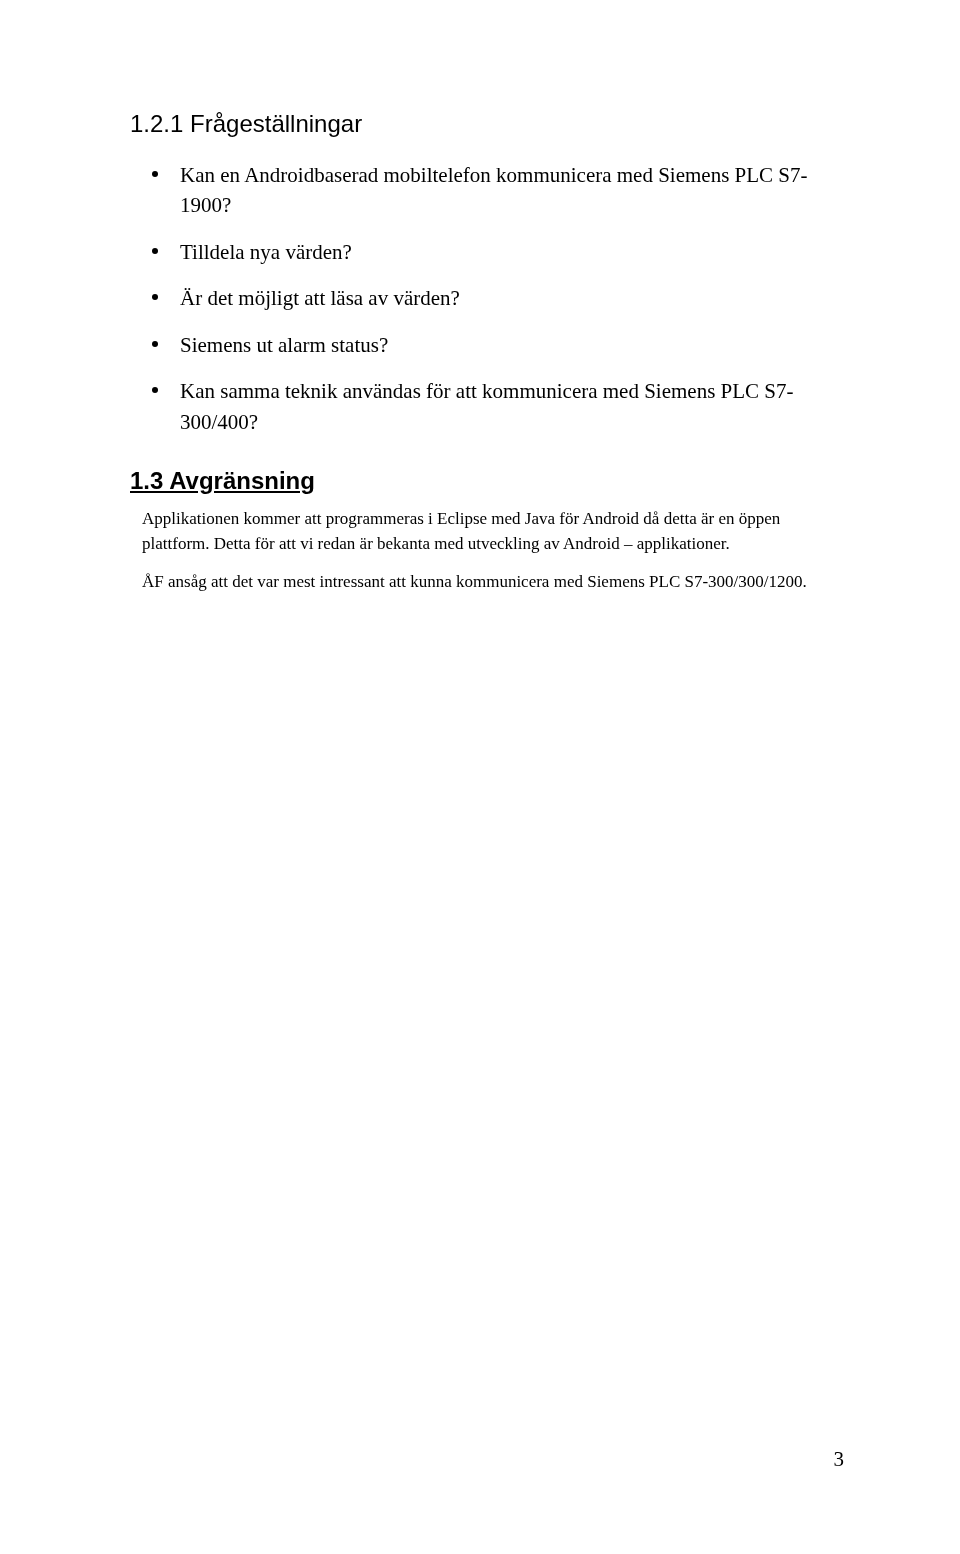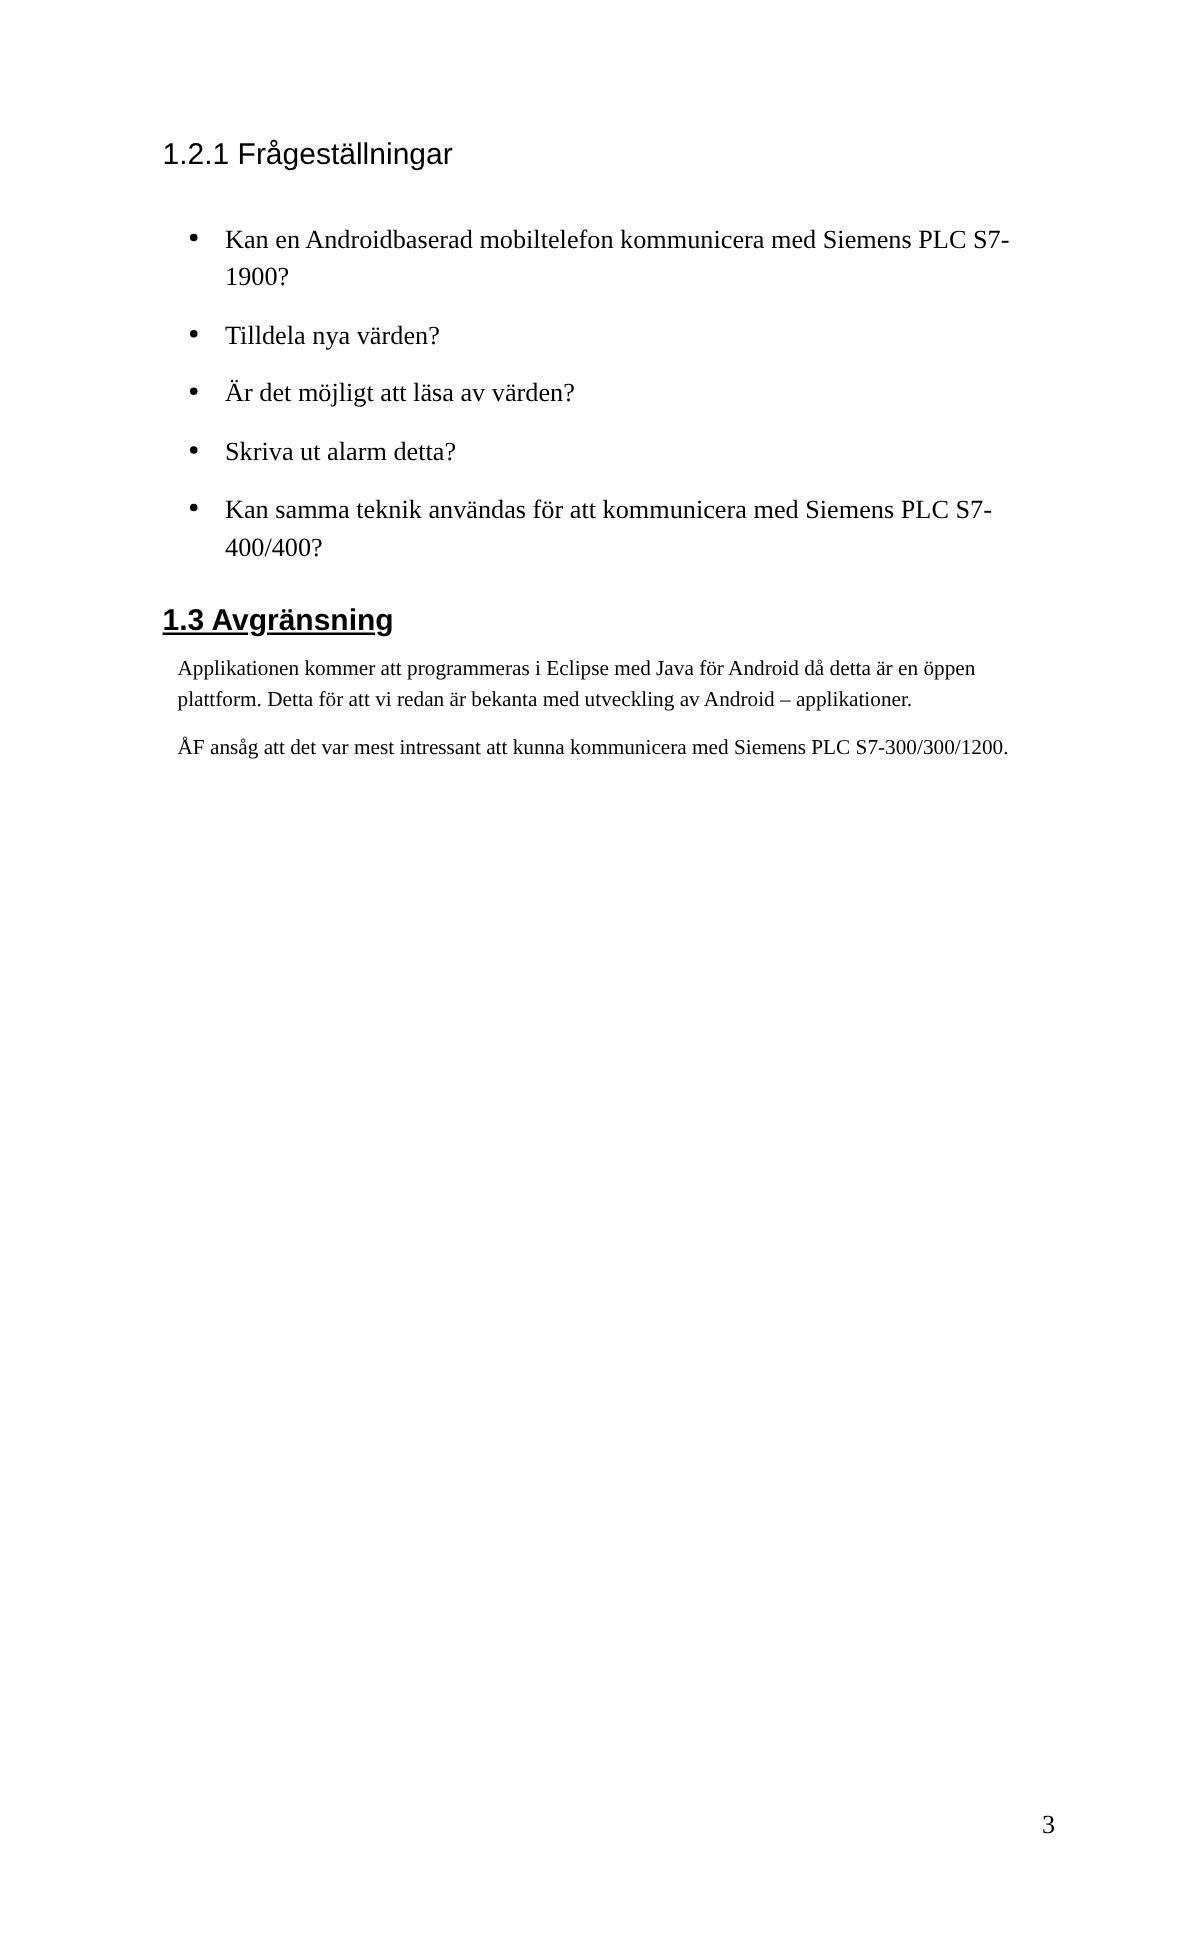"1.2.1 Frågeställningar" .heading-minor { margin: 0 0 38px 0 -> 0 0 22px 0 }
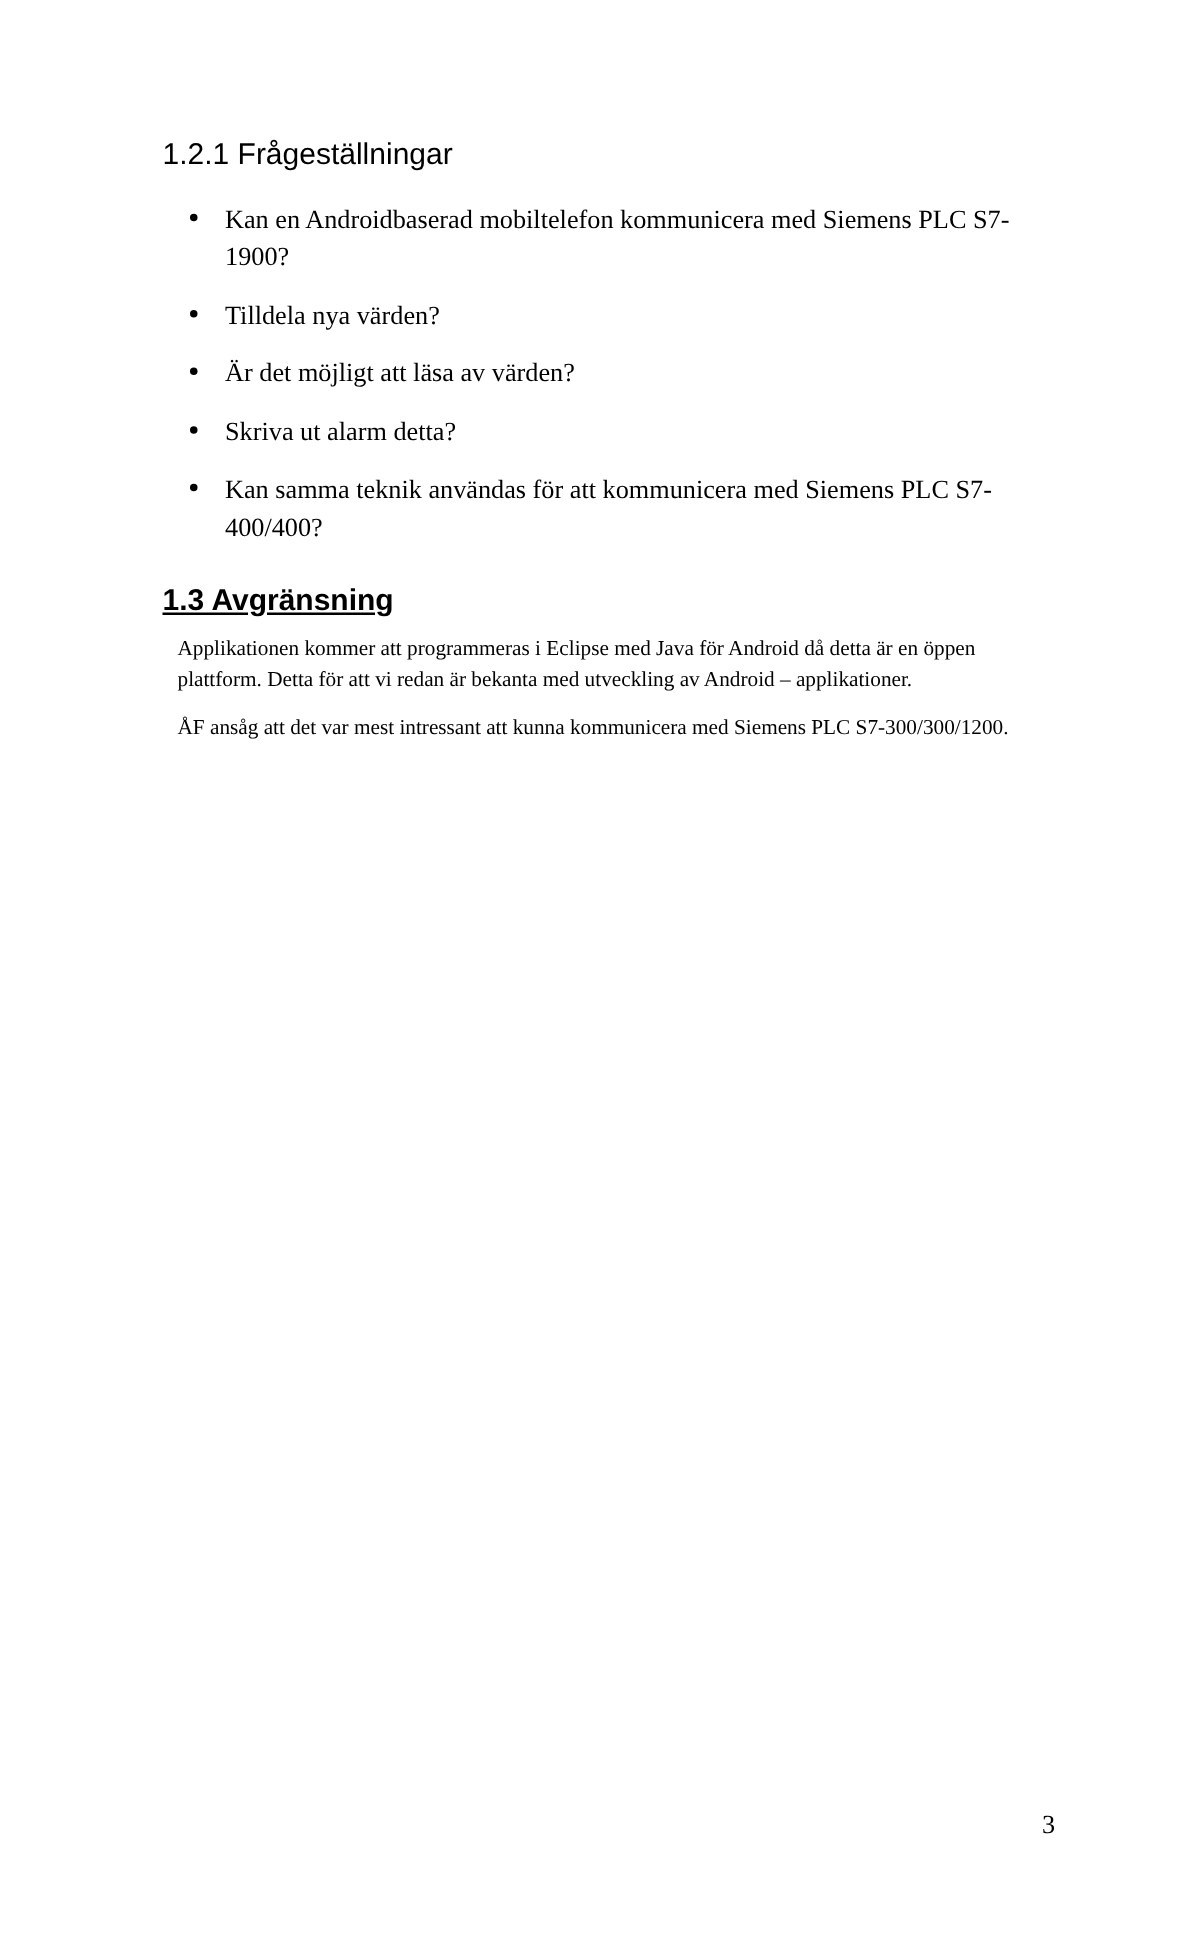"Skriva ut alarm detta?" li { text: Skriva ut alarm detta -> Siemens ut alarm status }
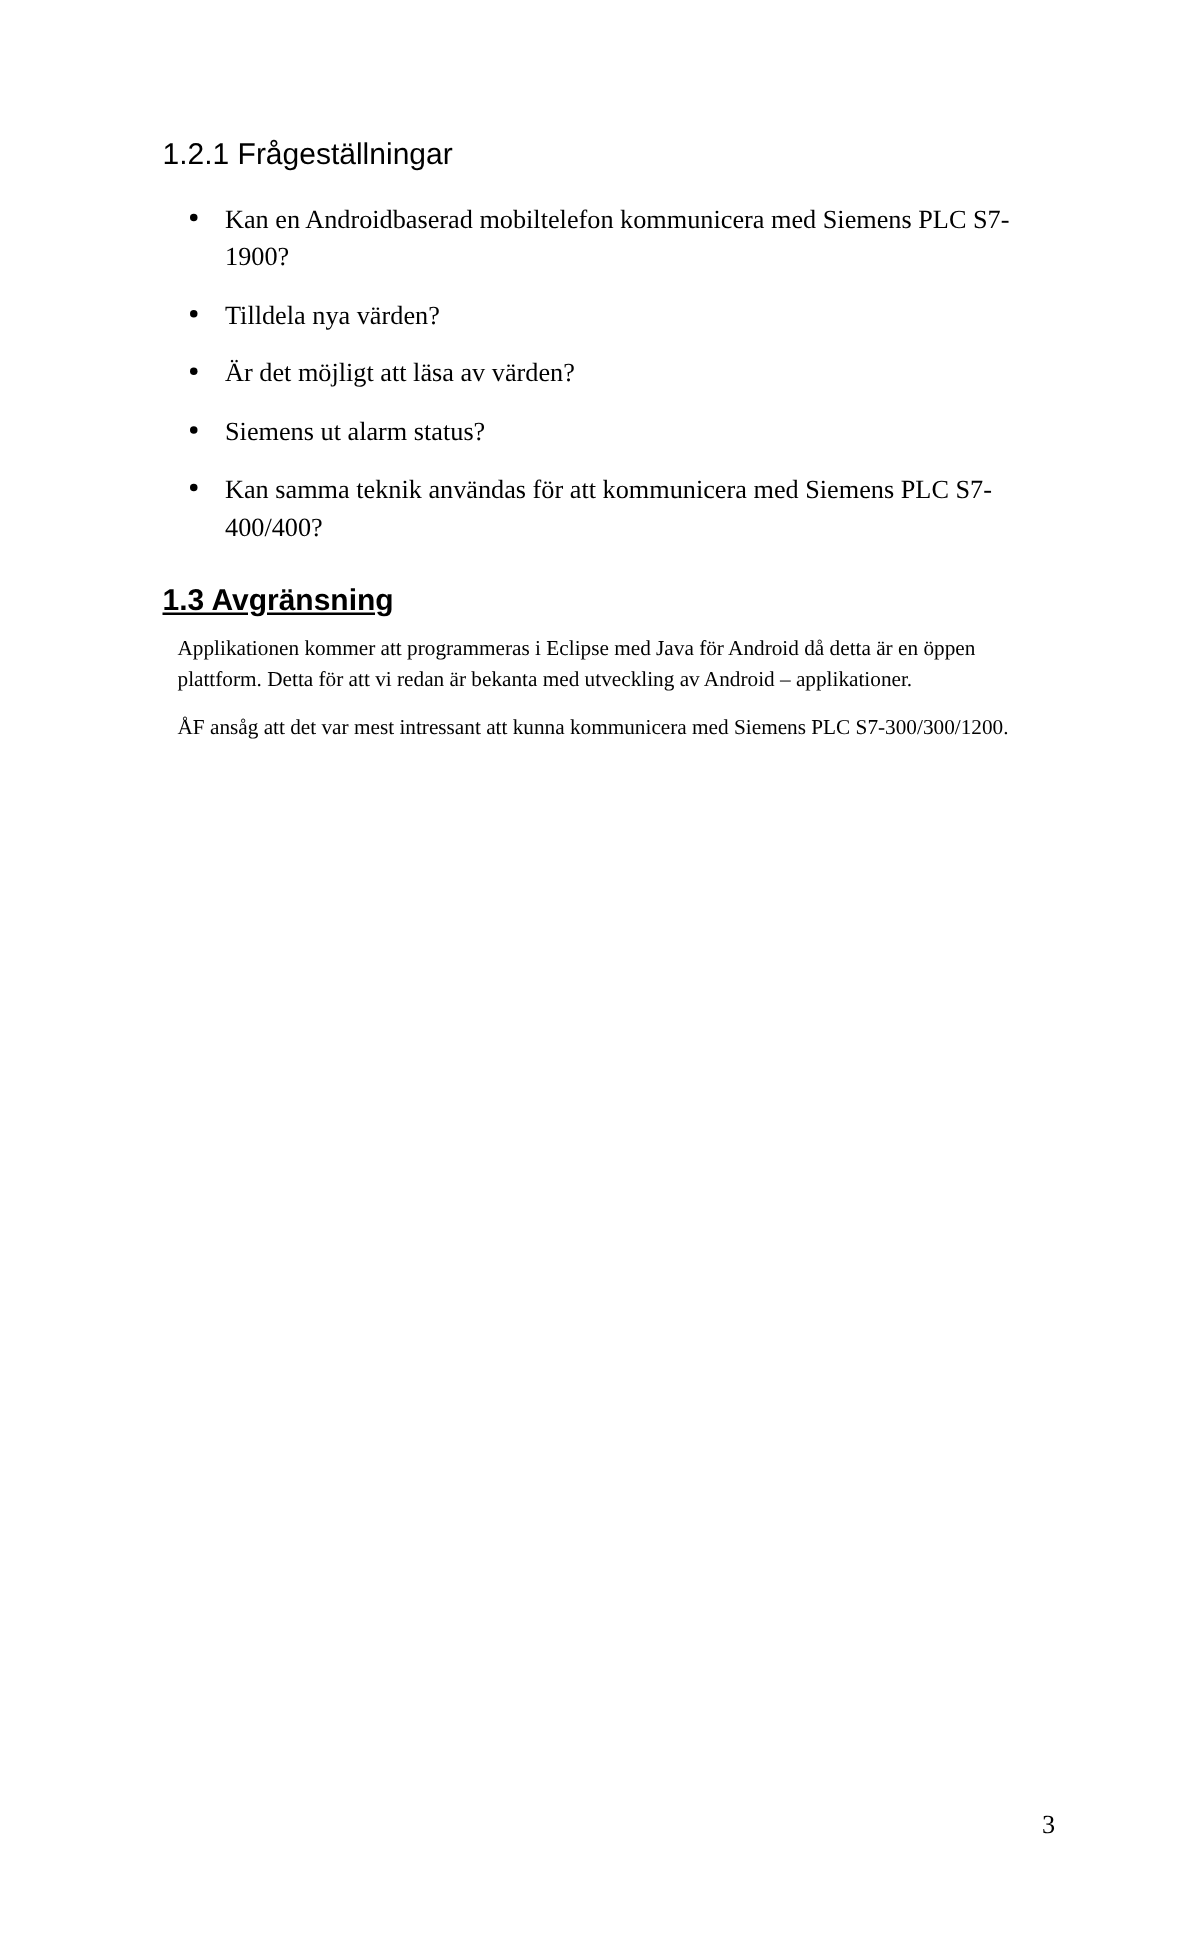"Kan samma teknik användas för" li { text: S7-400/400 -> S7-300/400 }
